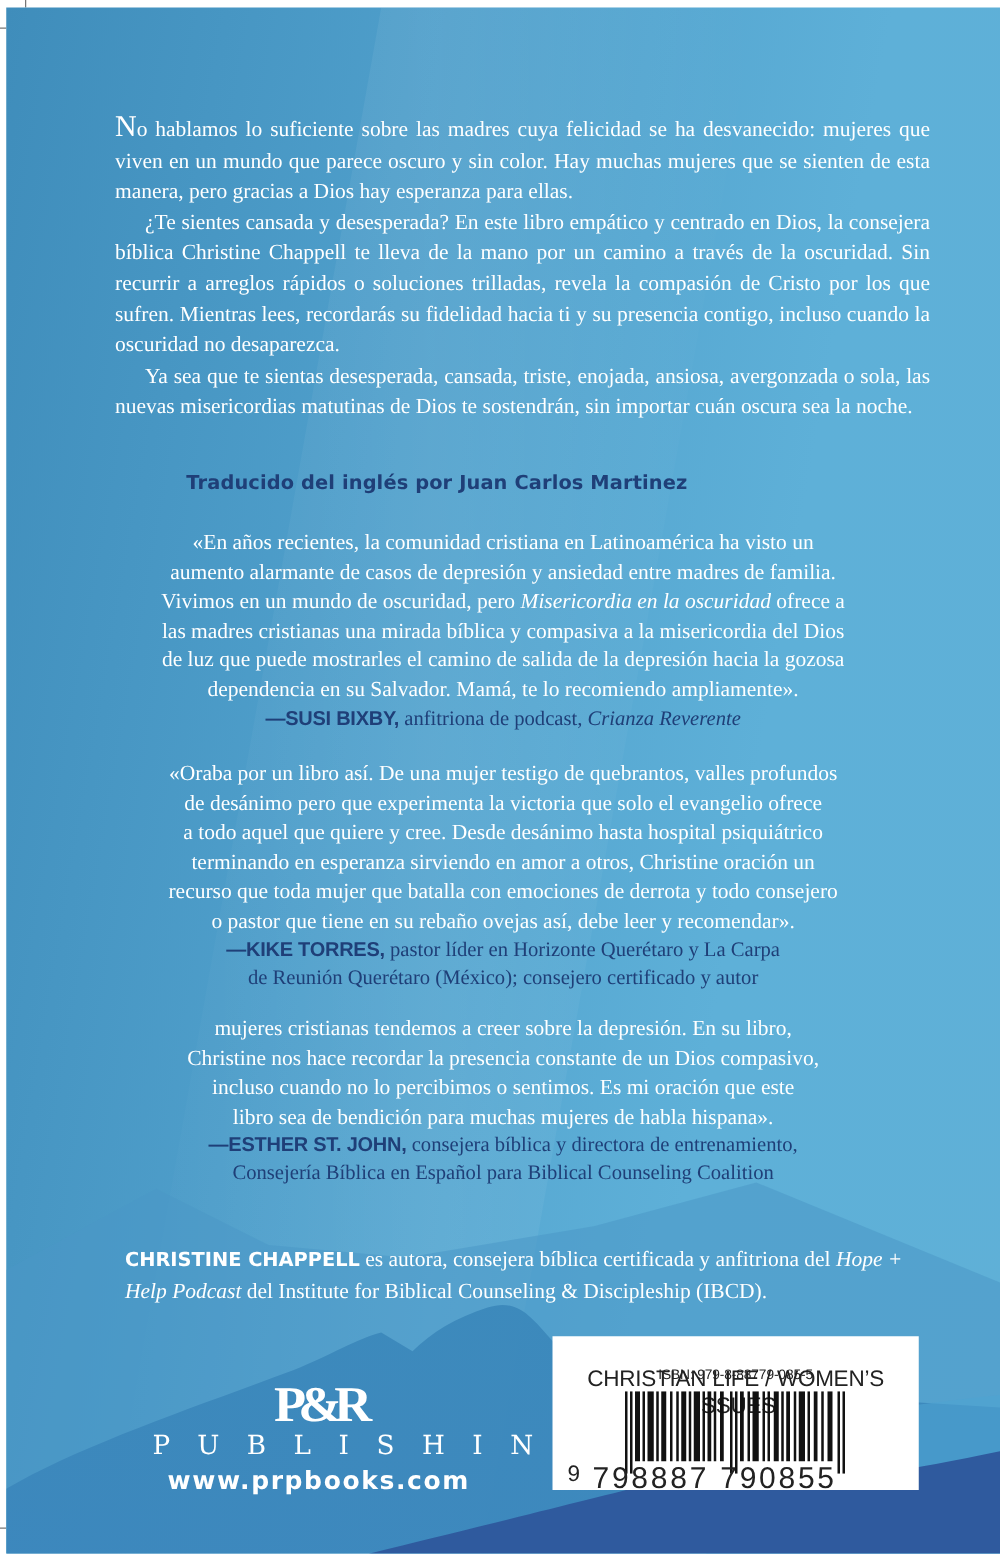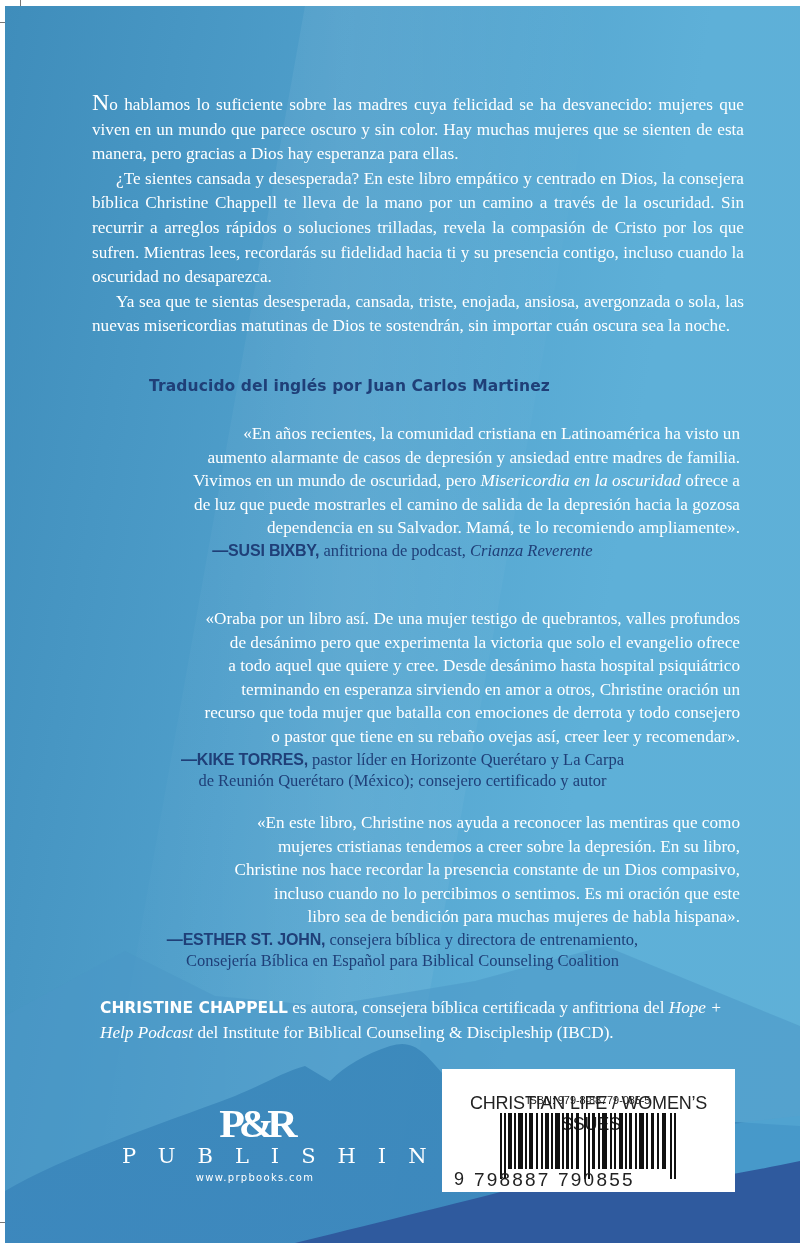"«En años recientes, la comunidad" .quote .q-text { text-align: right -> none }
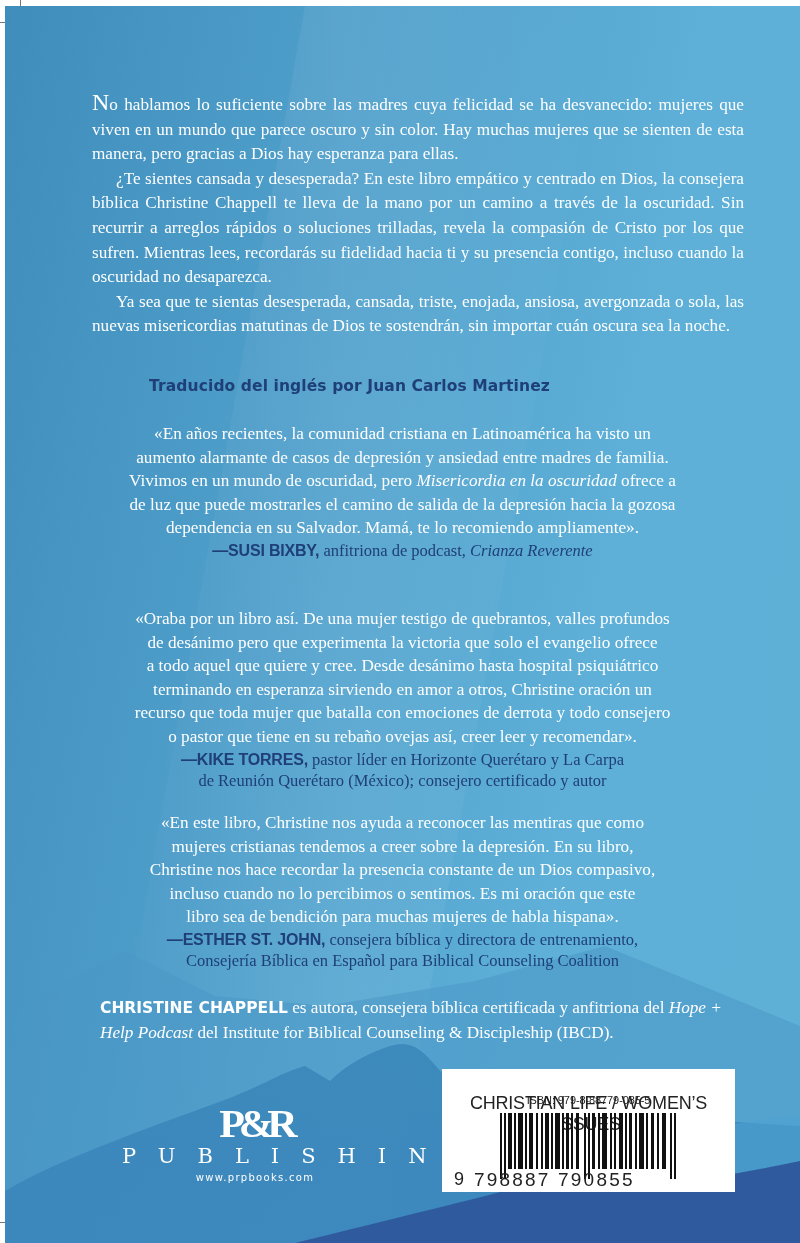"las madres cristianas una mirada" span.q-text { html: none -> <span>las madres cristianas una mirada bíblica y compasiva a la misericordia del Dios</span> }
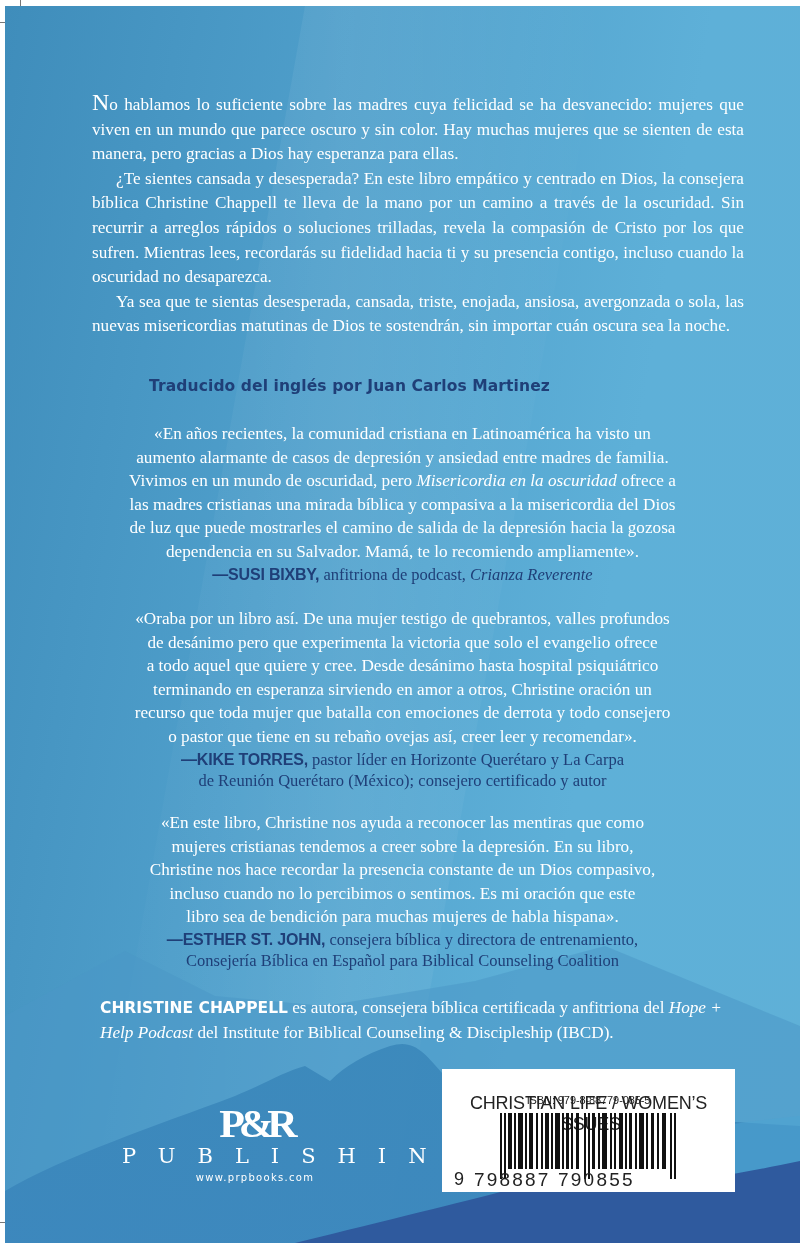"o pastor que tiene en" span.q-text { text: creer -> debe }
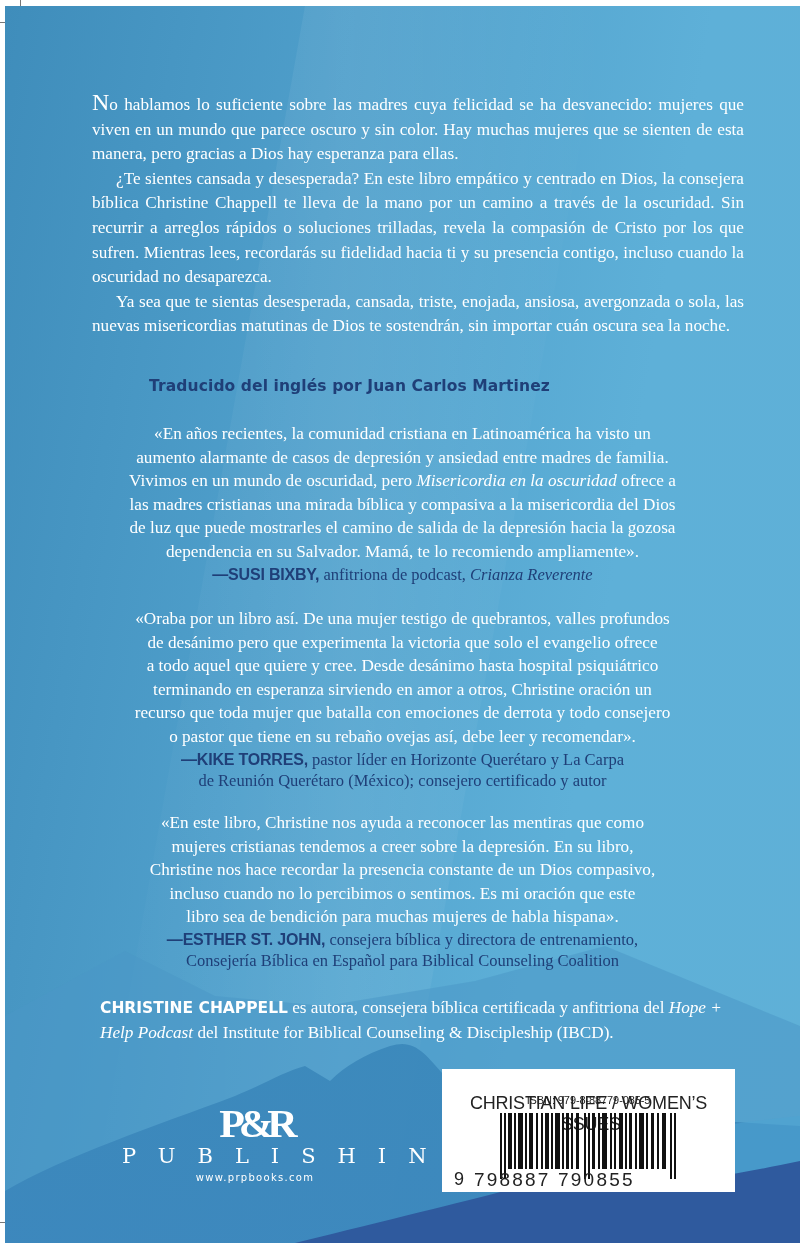"«En este libro, Christine nos" span.q-text { html: <span>«En este libro, Christine nos ayuda a reconocer las mentiras que como</span> -> none }
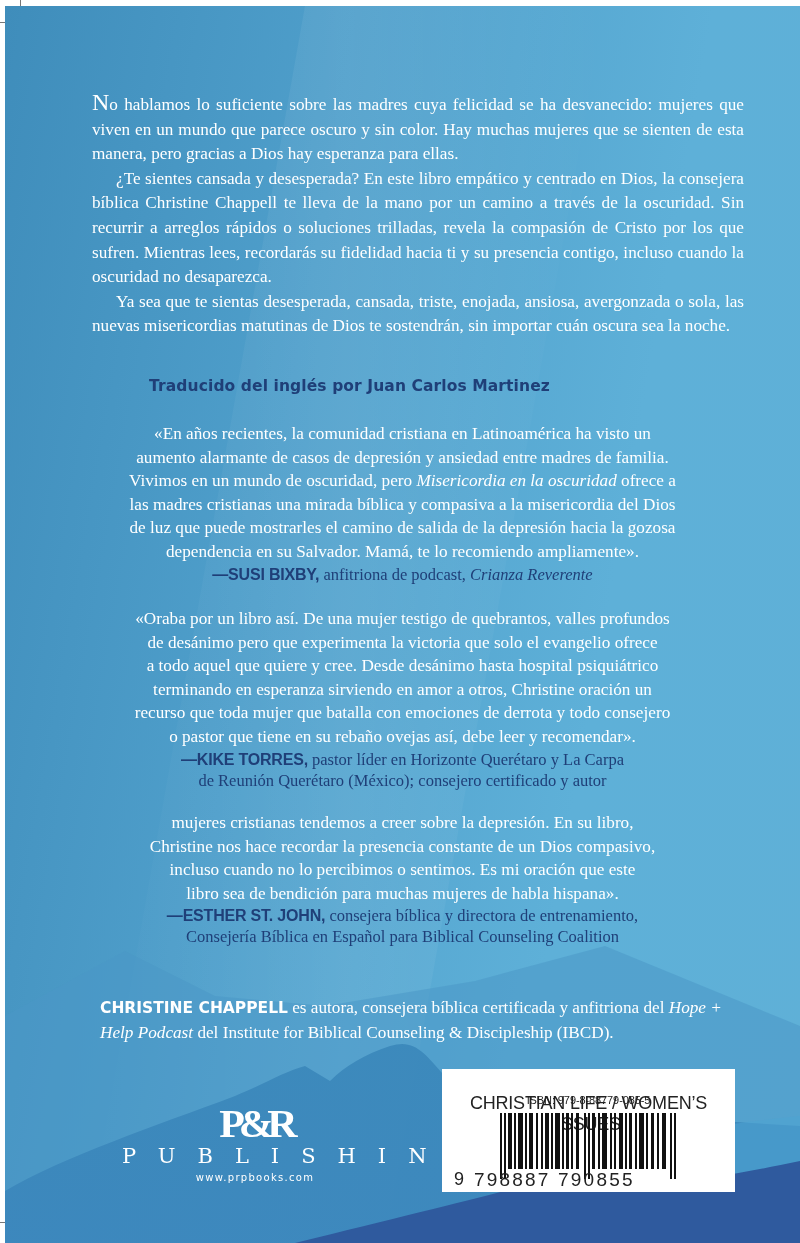"www.prpbooks.com" .logo .url { font-size: 10px -> 20px; font-weight: normal -> bold }
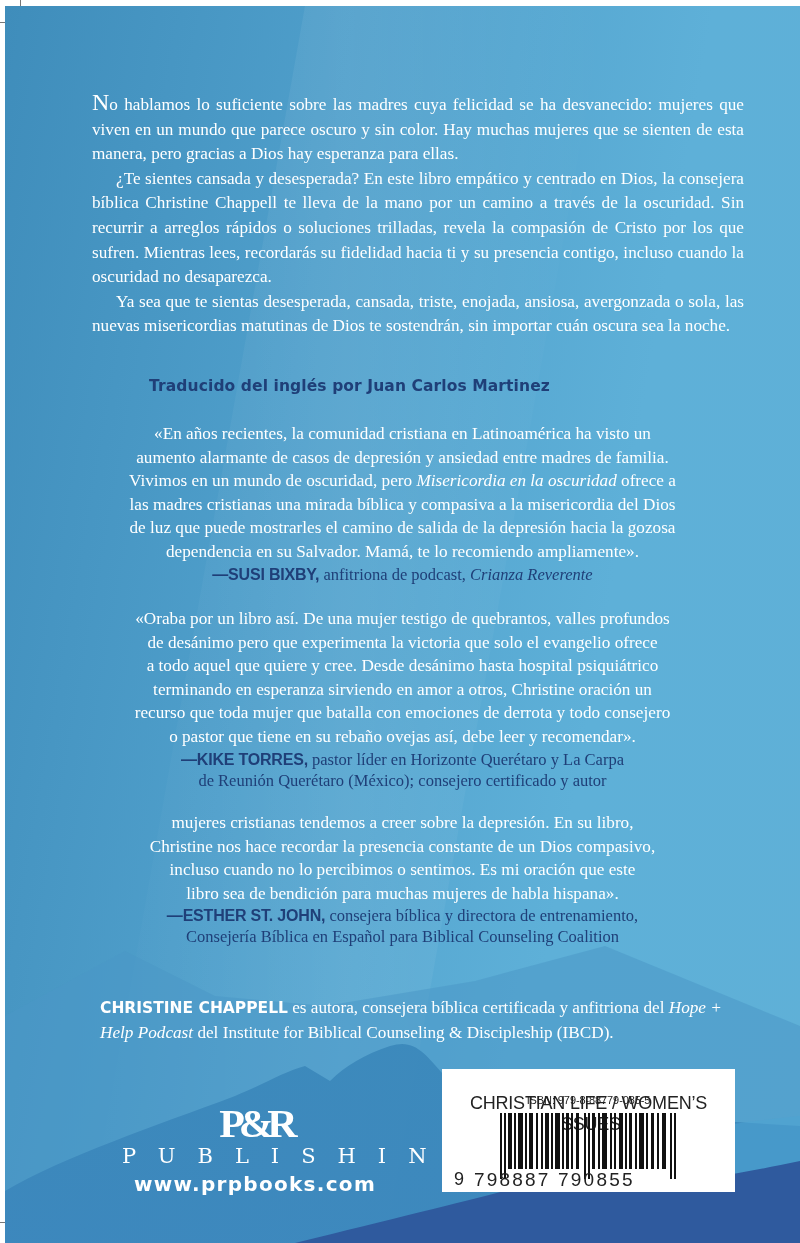"798887 790855" .barcode-box .digits { font-size: 19px -> 24px }
